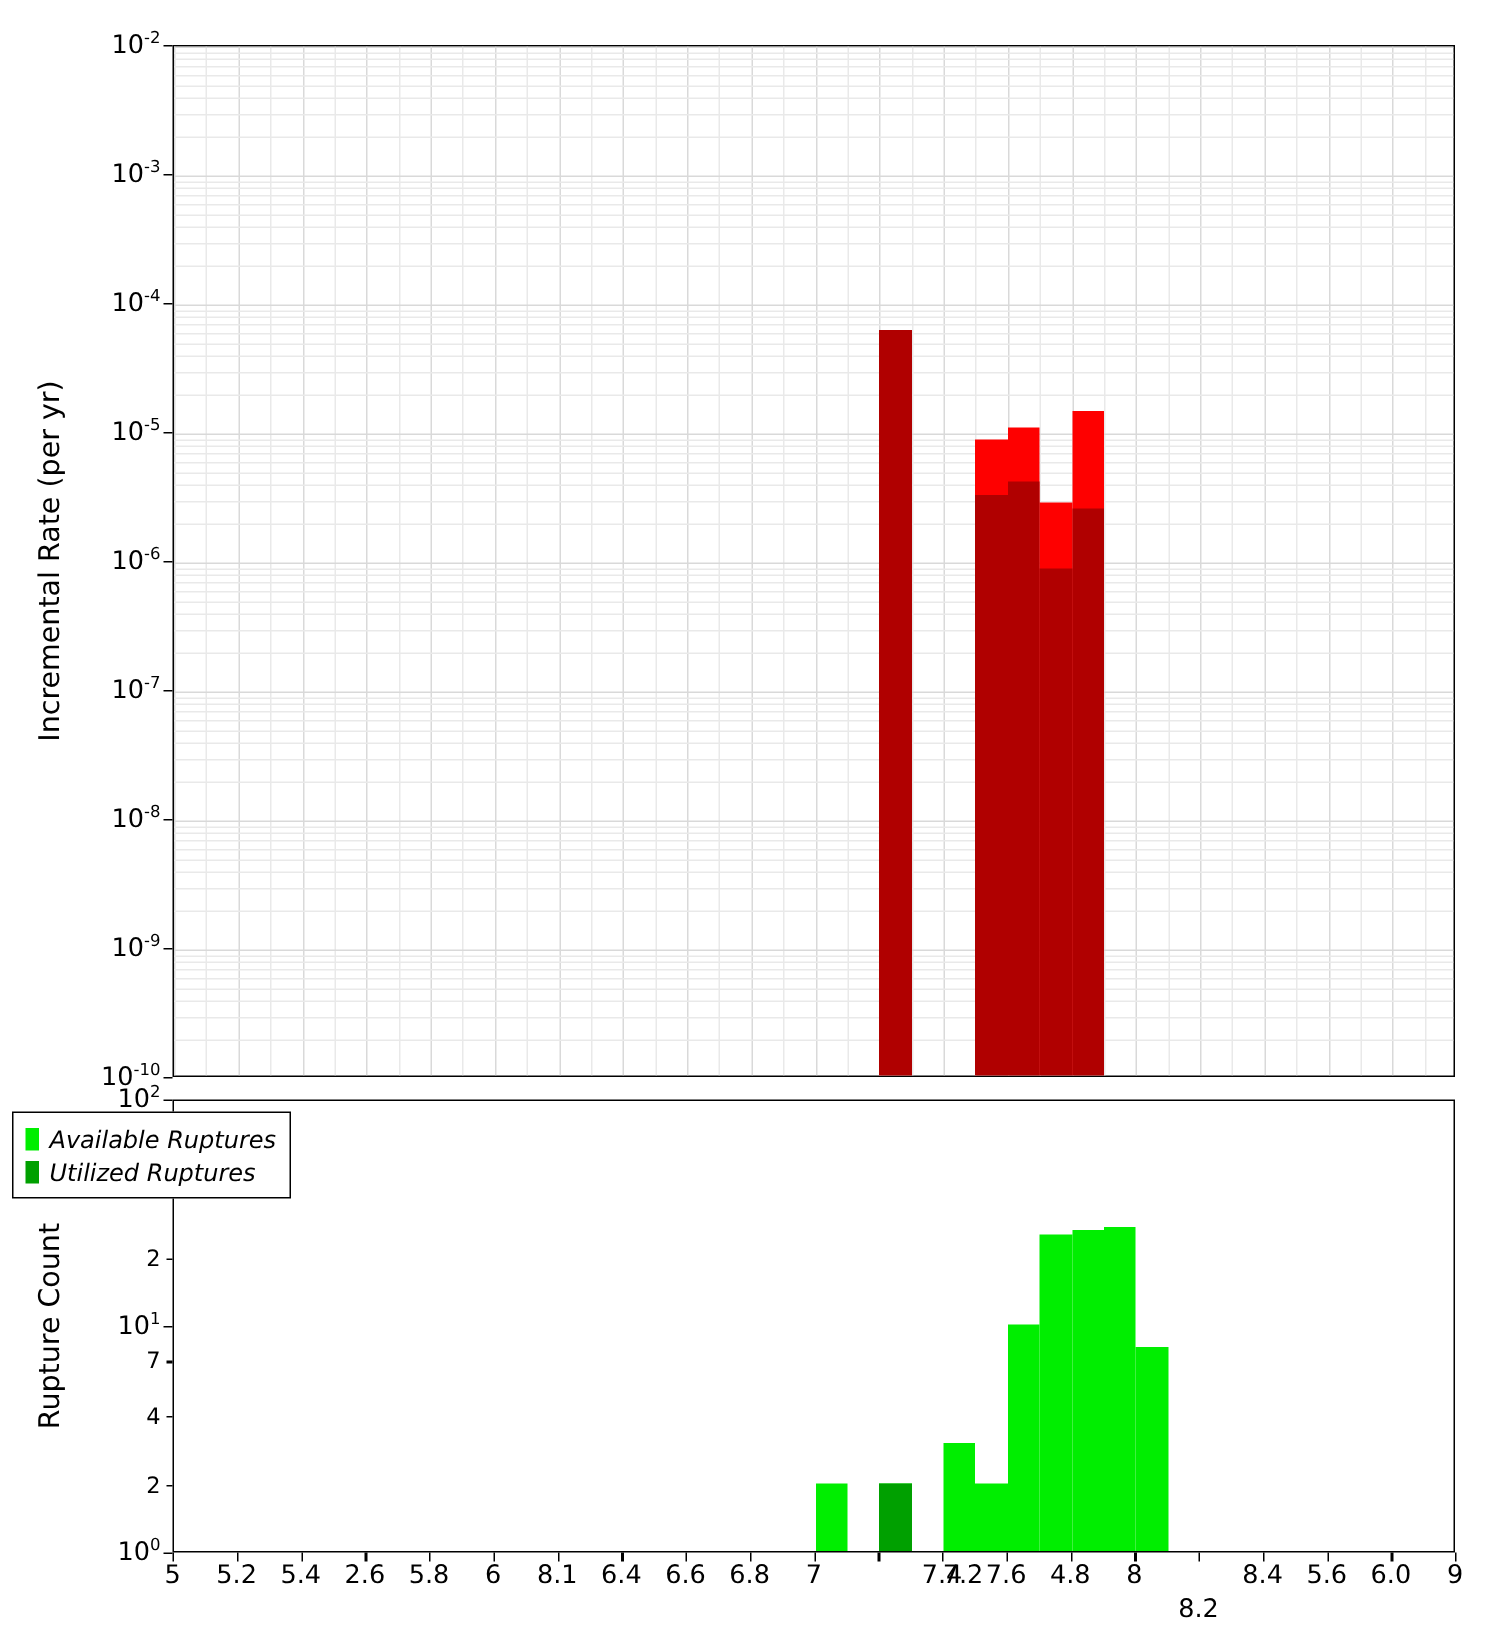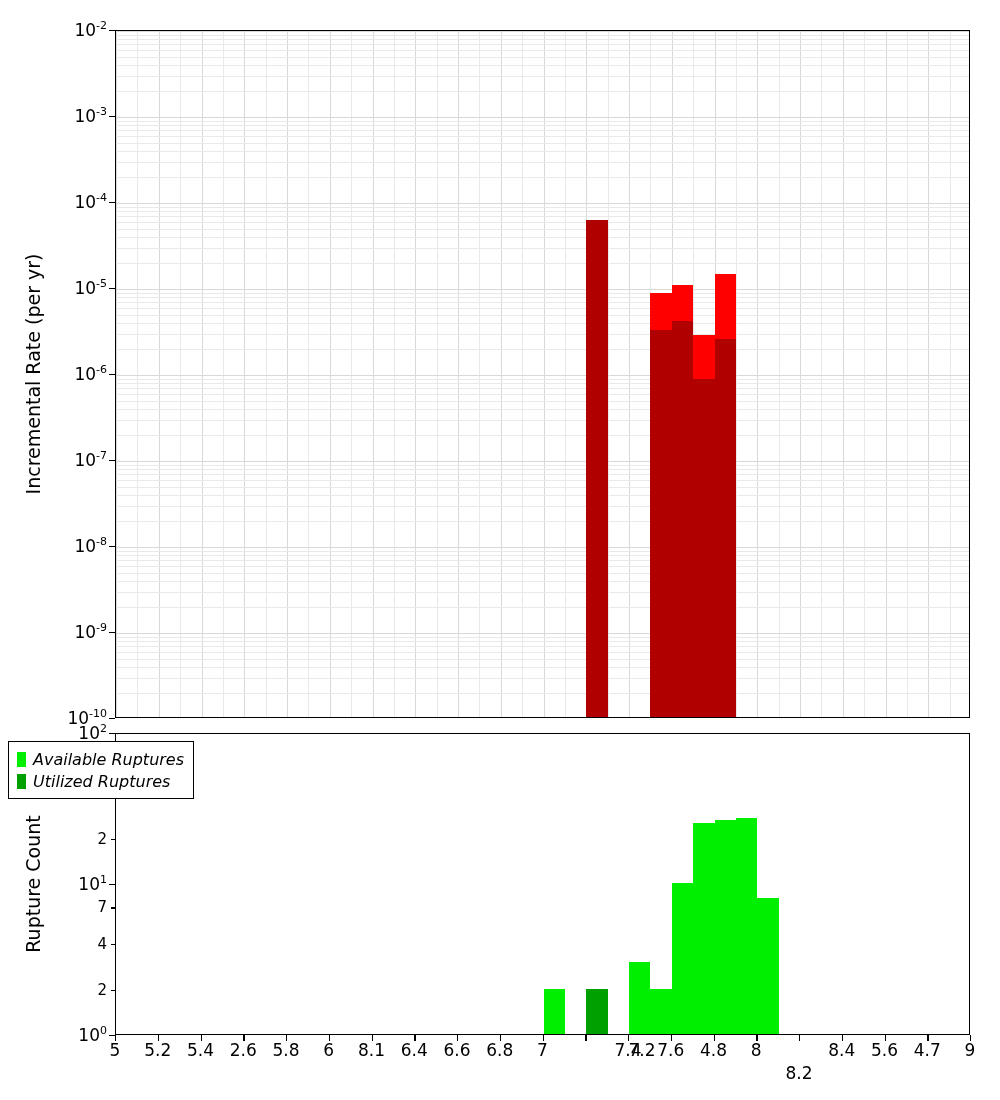"4.7" div.xtick { text: 4.7 -> 6.0 }
